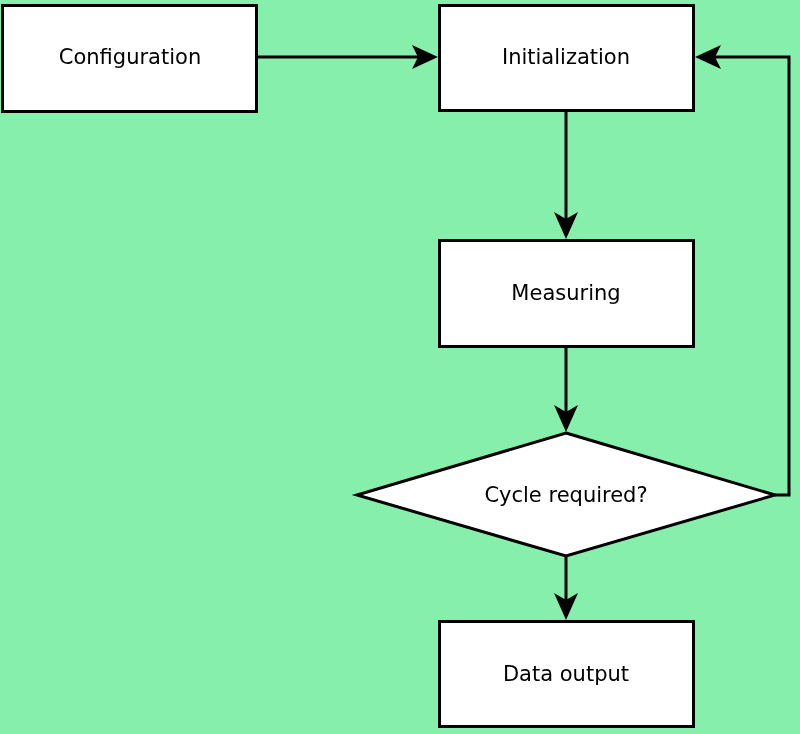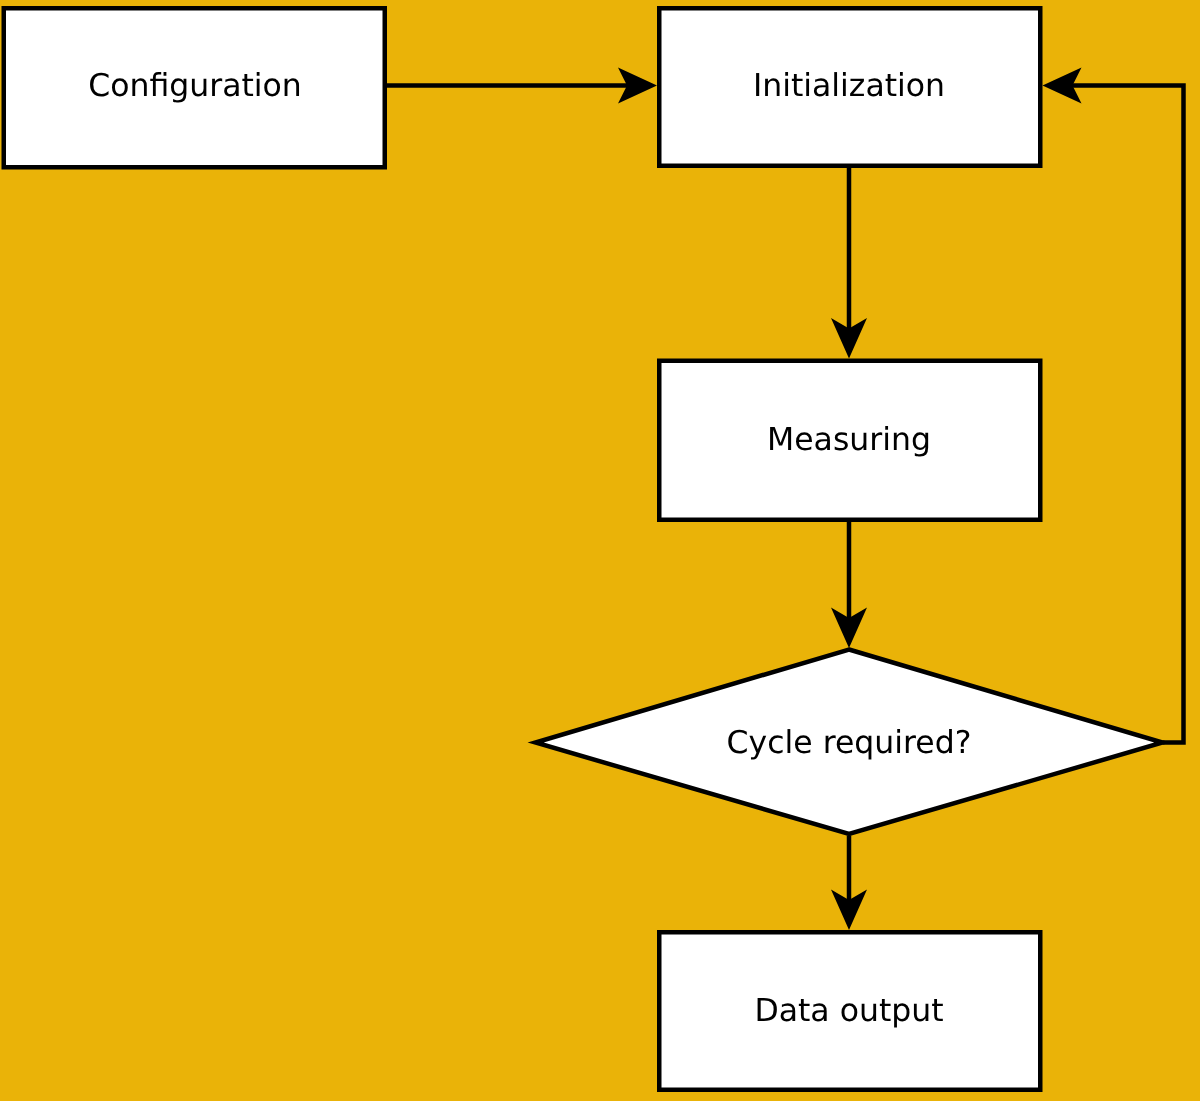"Configuration" #diagram-root { background: #eab308 -> #86efac }
